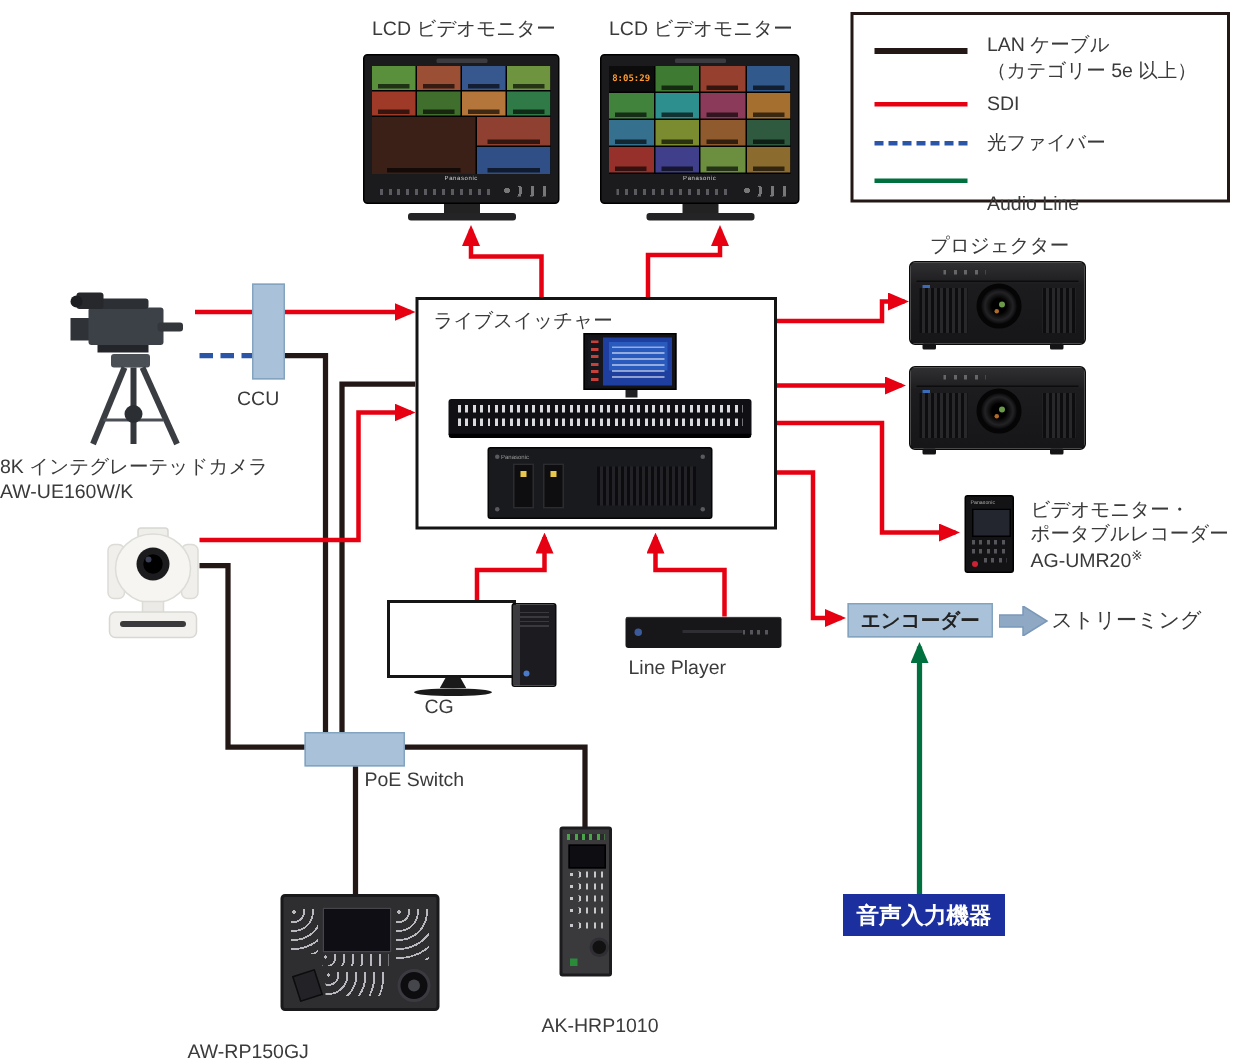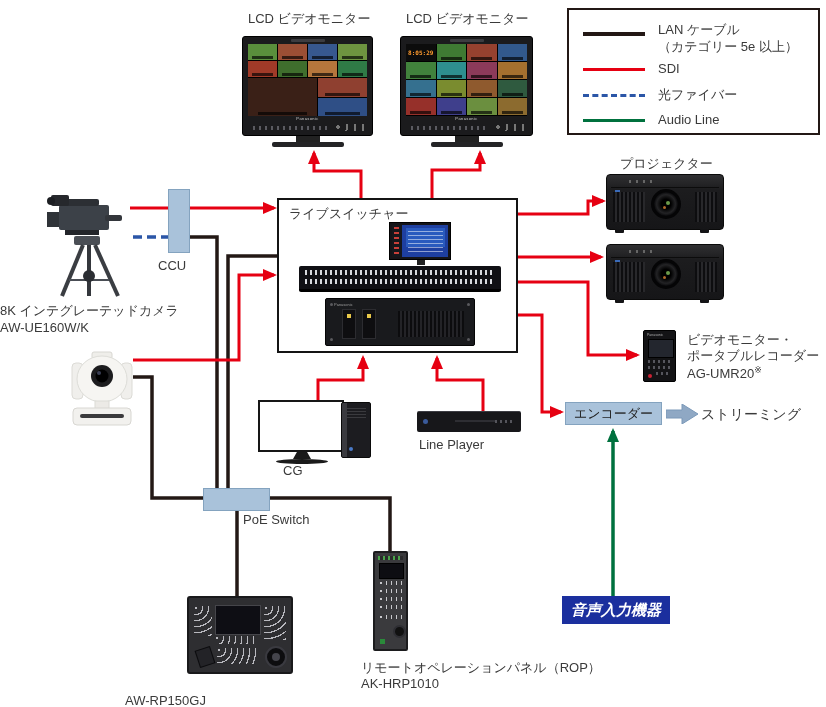"Audio Line" div.leg-text { top: 0 -> 16px }
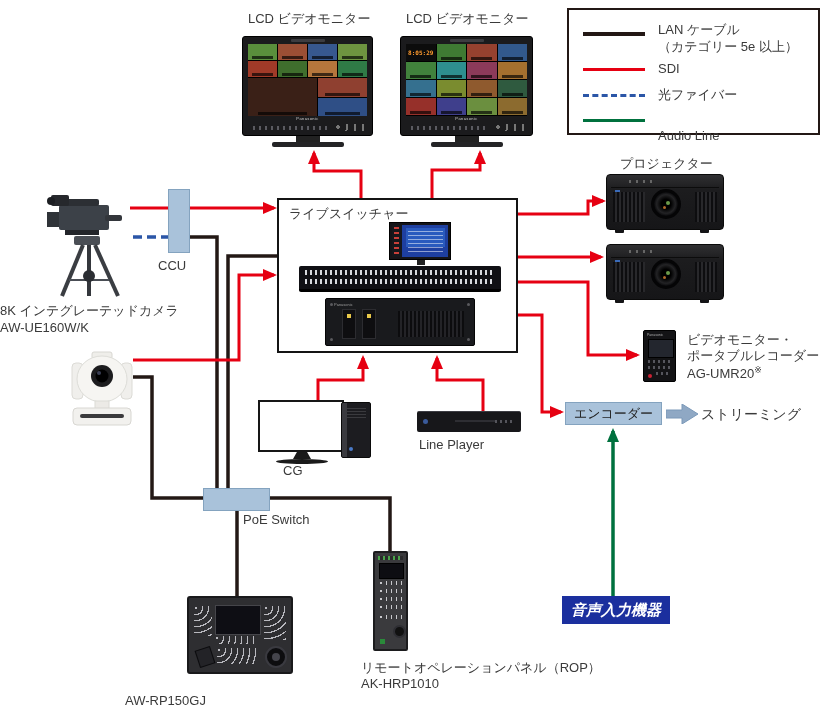"エンコーダー" .bluebox { font-weight: none -> bold }
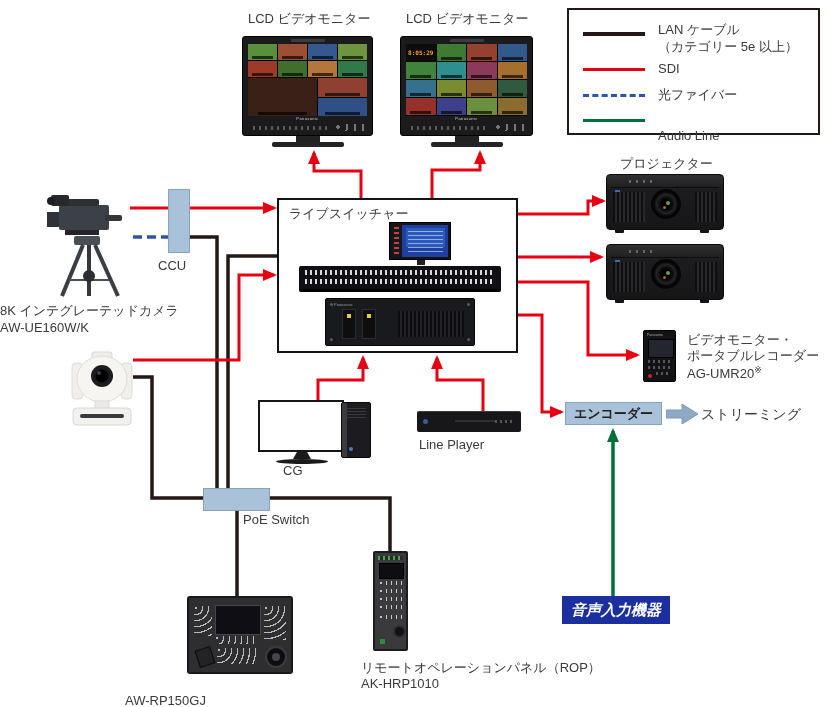"音声入力機器" #audio-box { font-style: italic -> none }
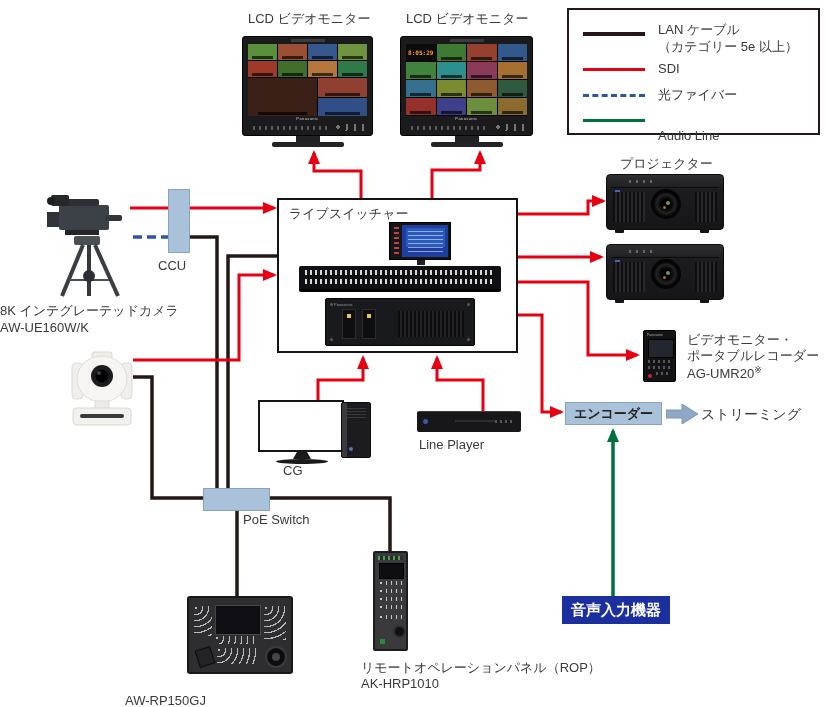"リモートオペレーションパネル（ROP）" span { html: <span>リモートオペレーションパネル（ROP）</span> -> none }
